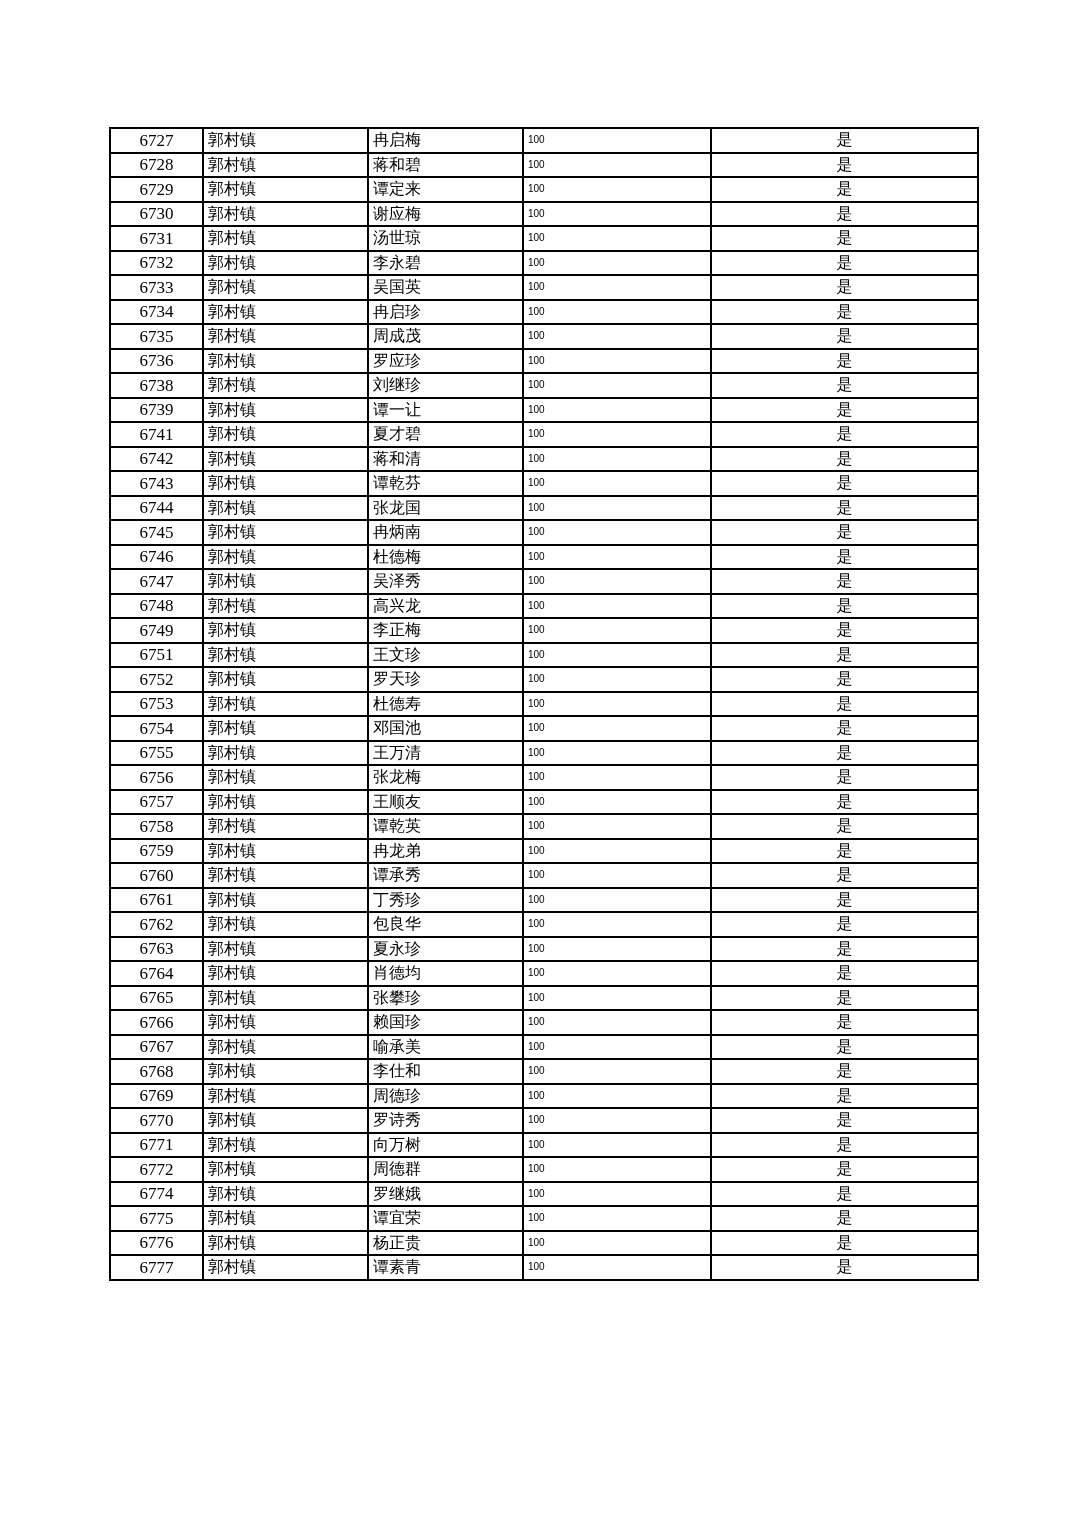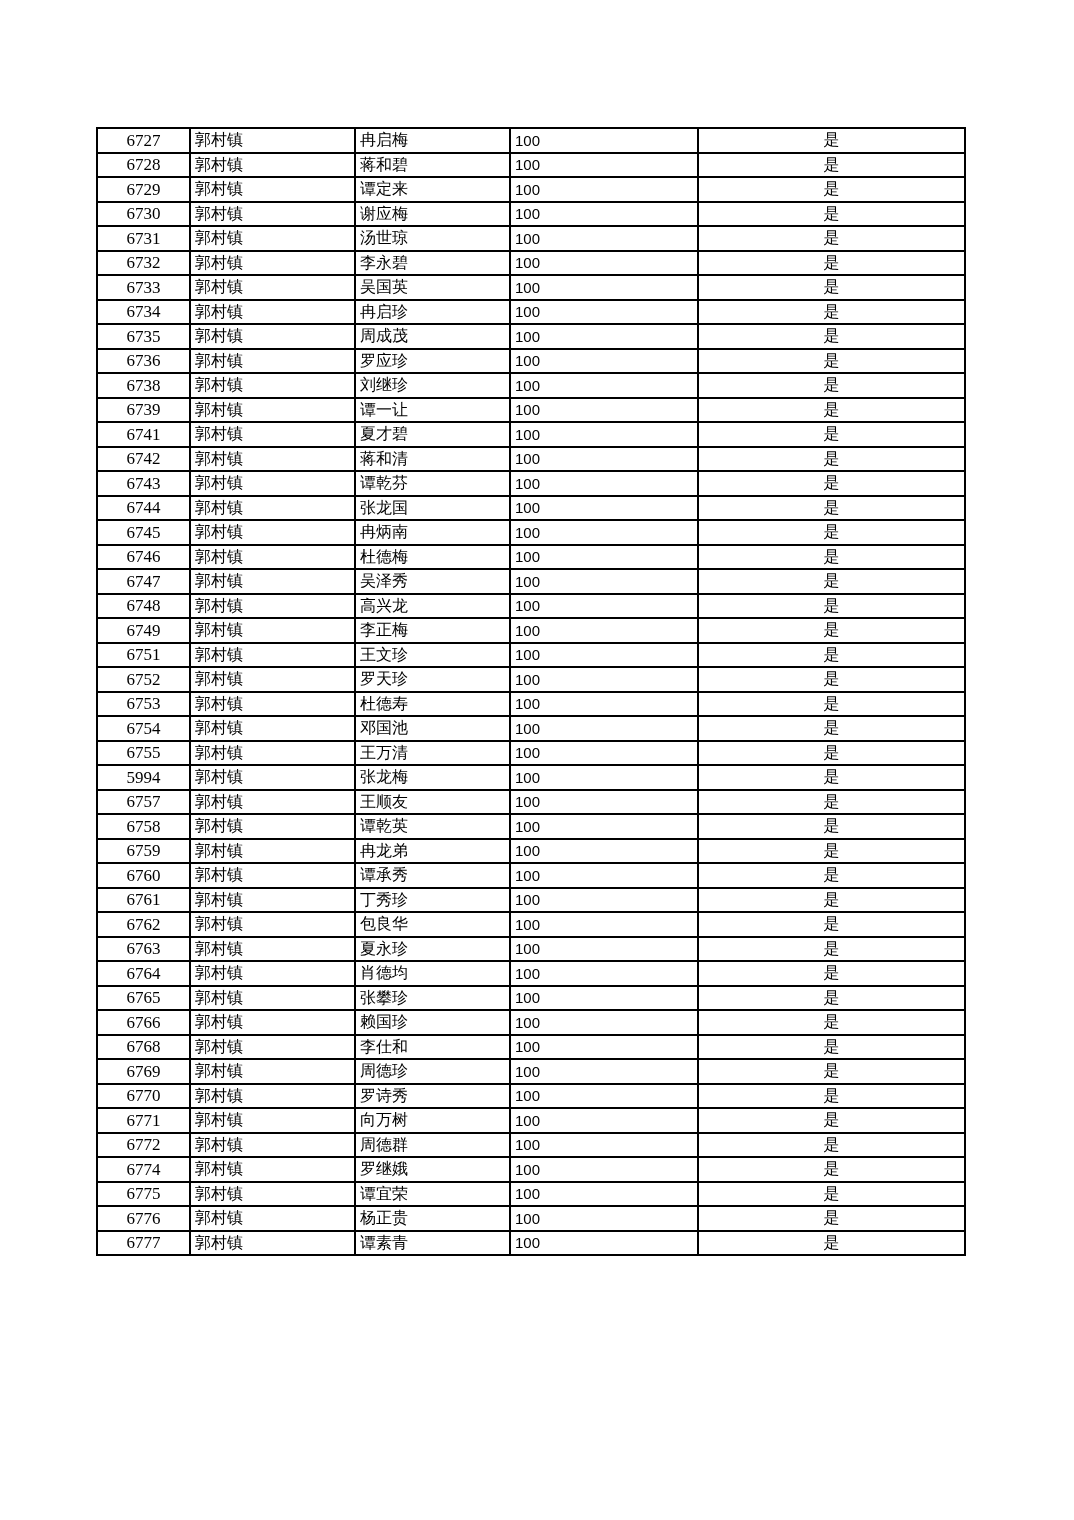"6727" table.roster { left: 96px -> 109px }
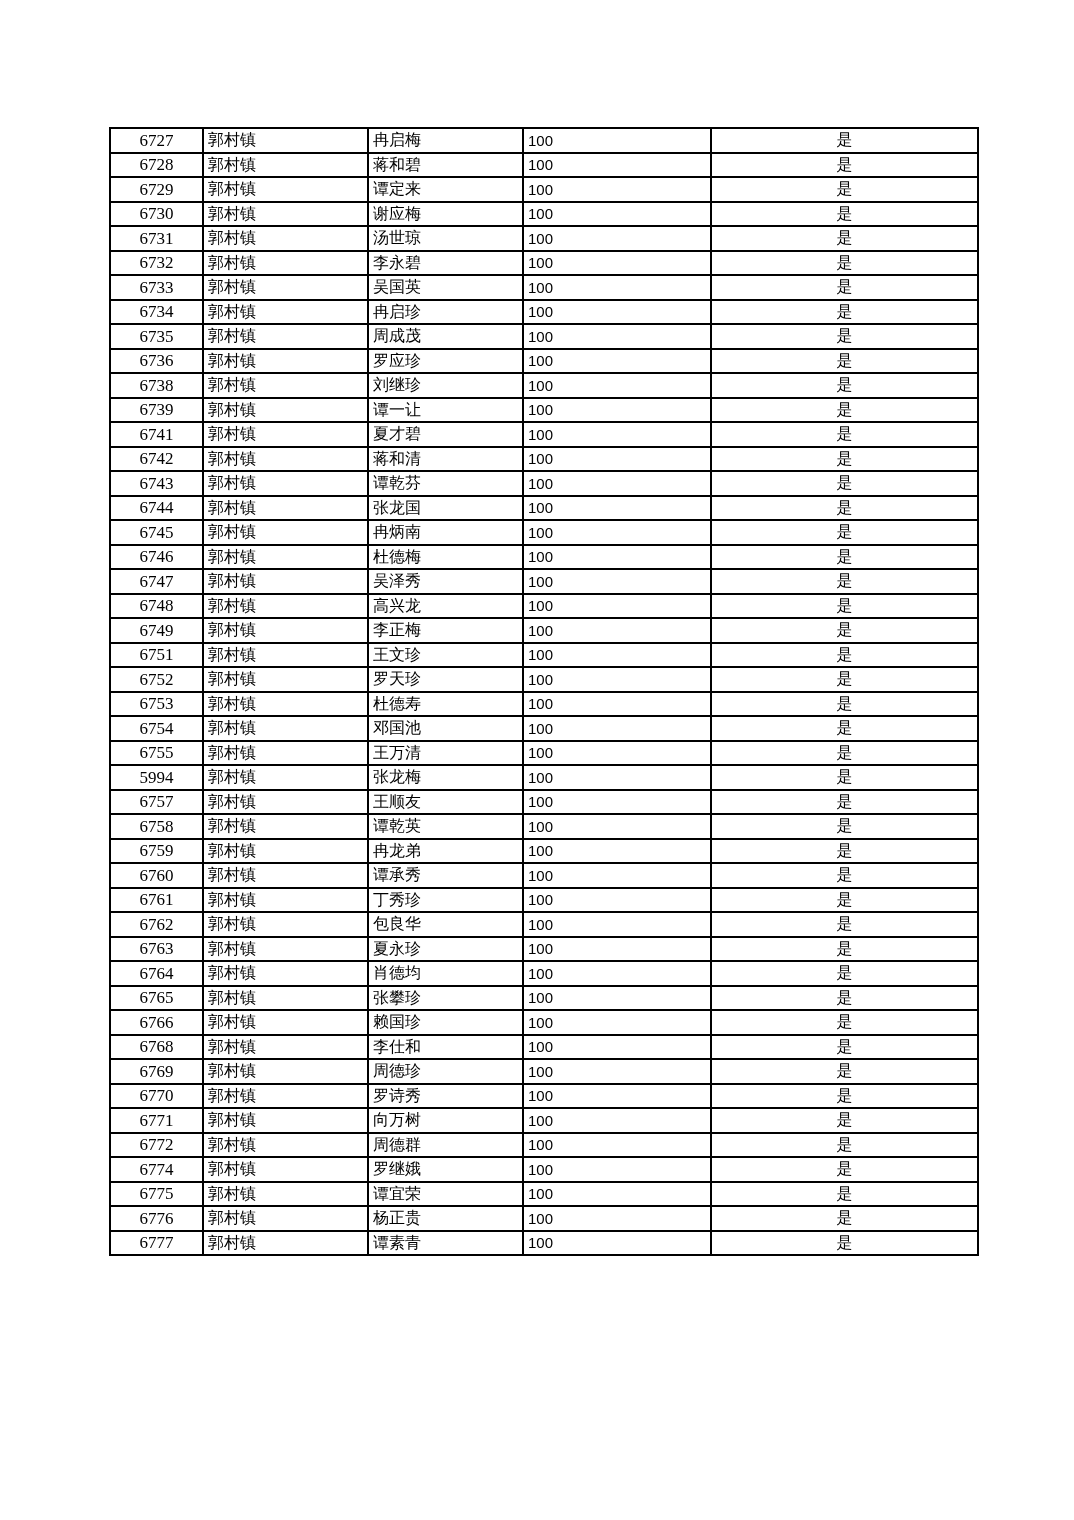"100" td.col-score { font-size: 15px -> 10px }
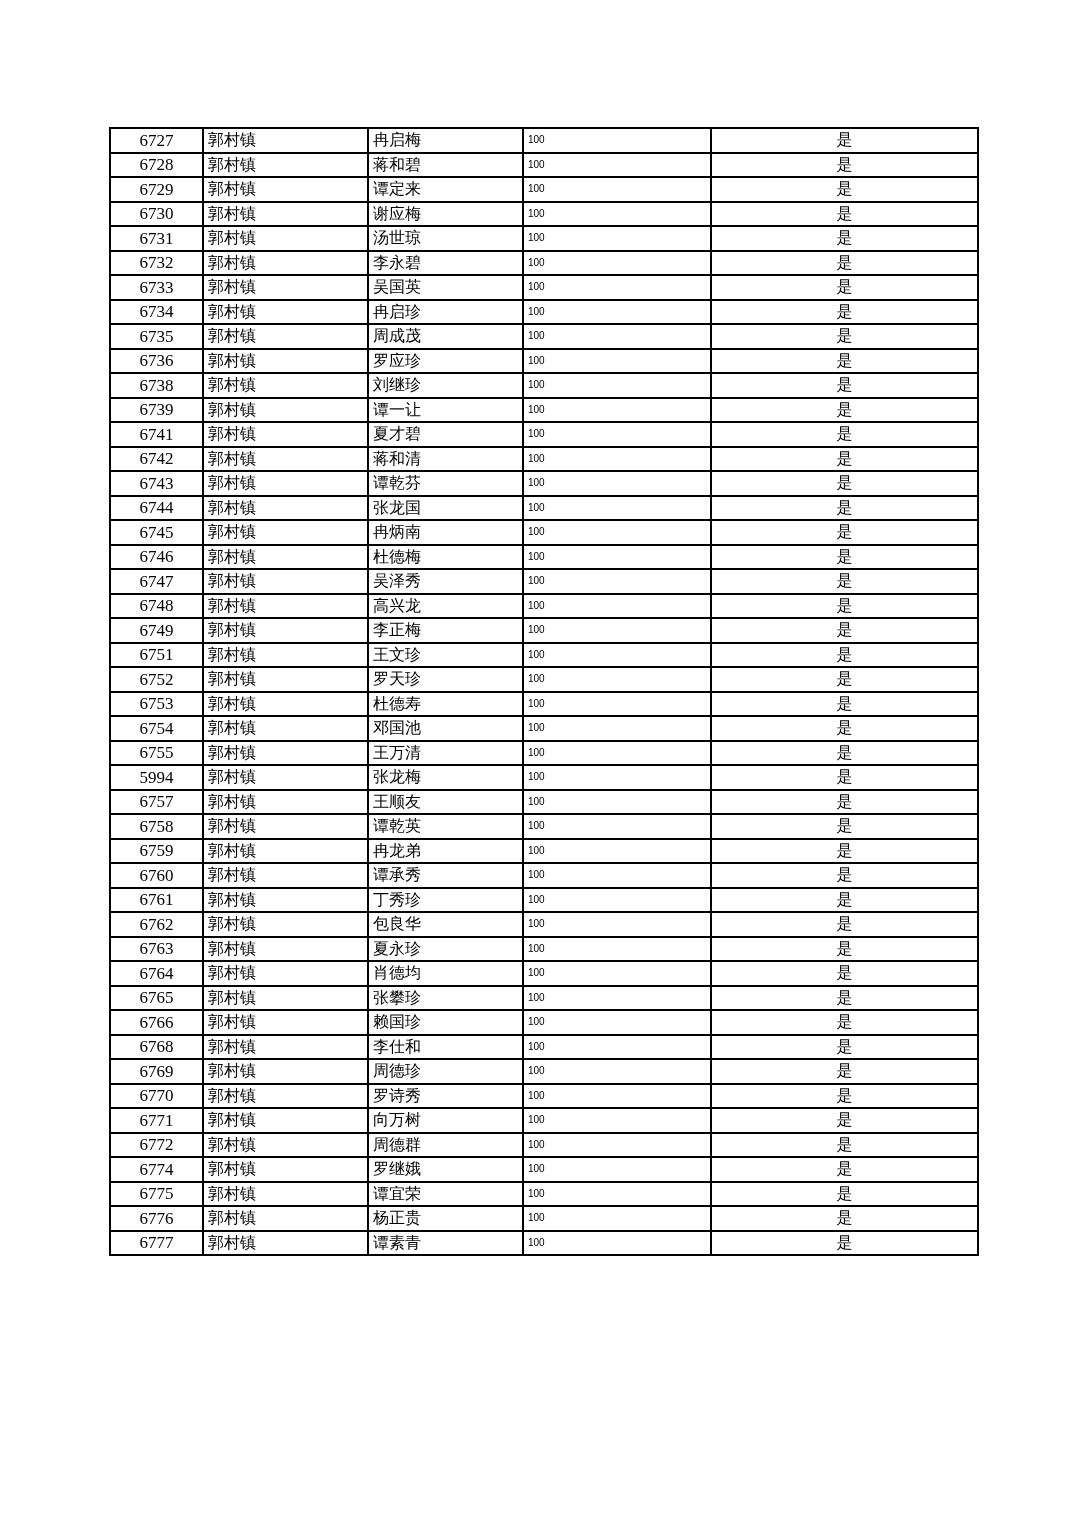"5994" td.col-id { text: 5994 -> 6756 }
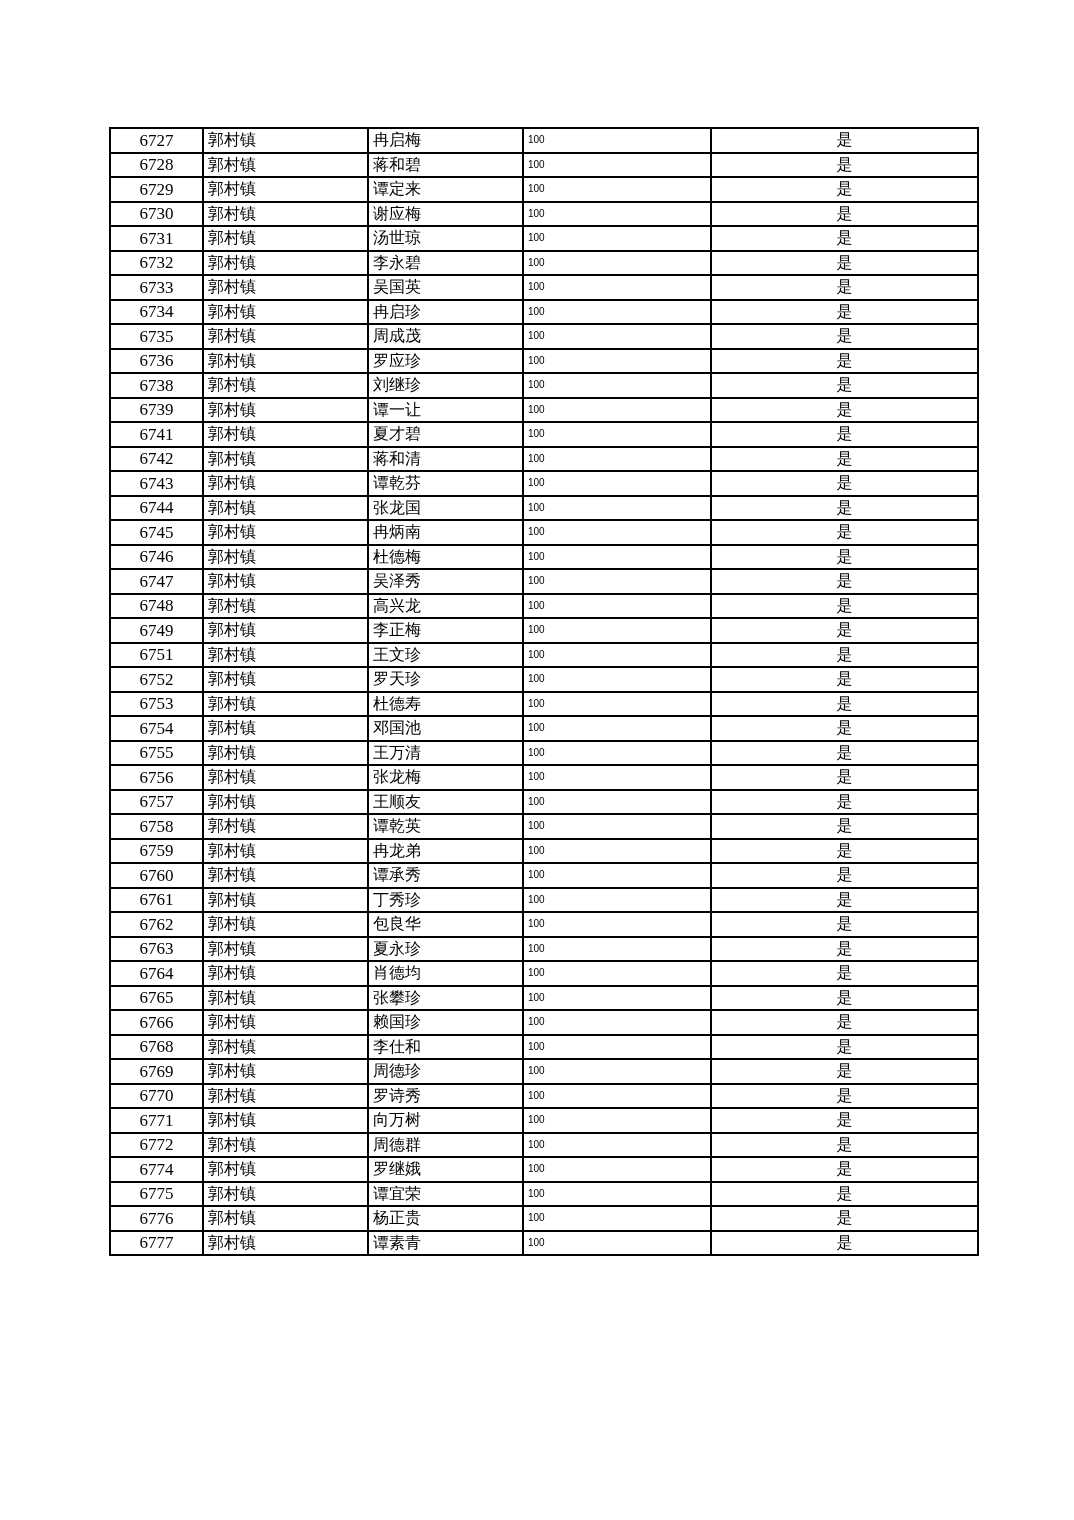"6767" tr { html: none -> <tr> <td>6767</td> <td>郭村镇</td> <td>喻承美</td> <td>100</td> <td>是</td> </tr> }
